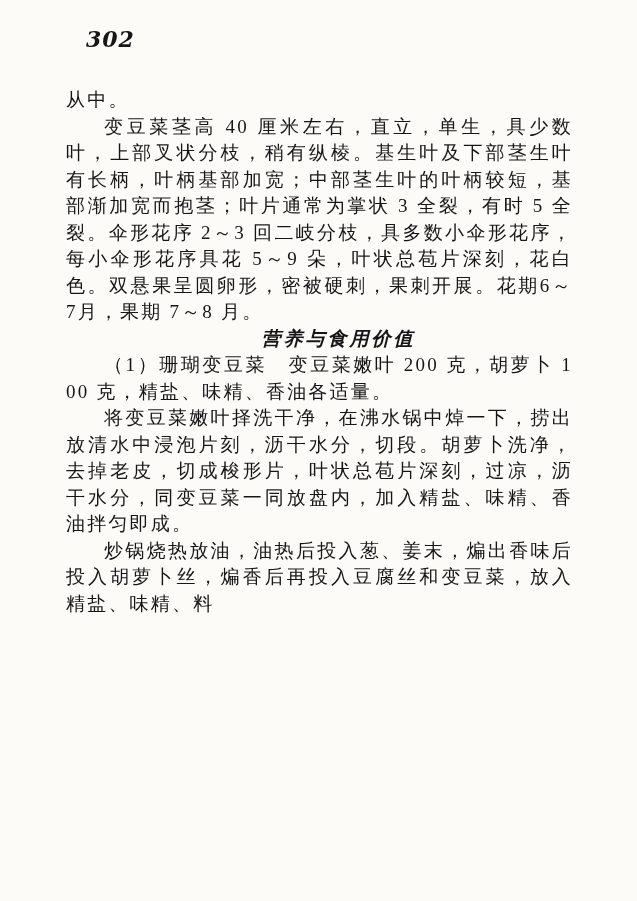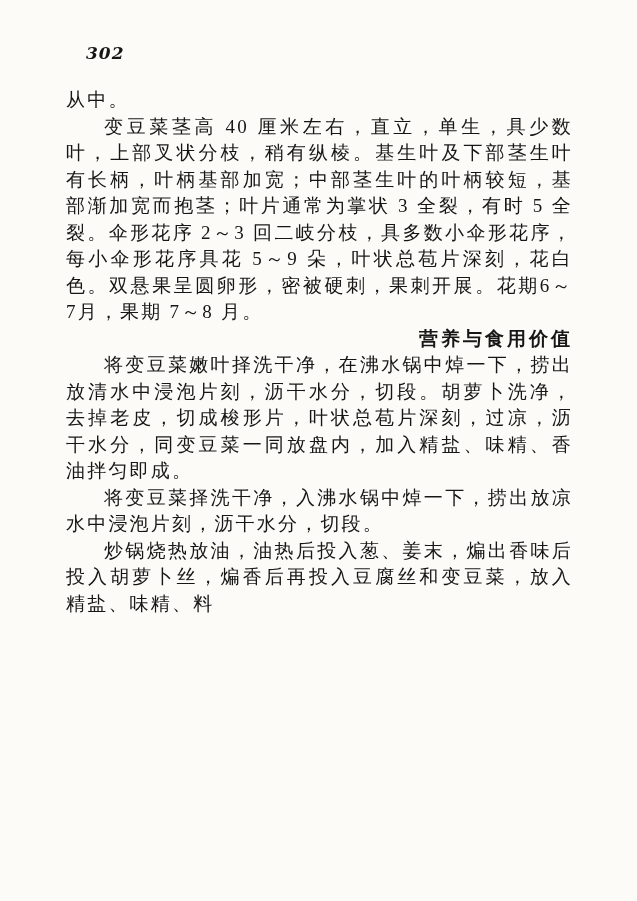"302" .page-number { font-size: 17px -> 22px; top: 43px -> 26px }
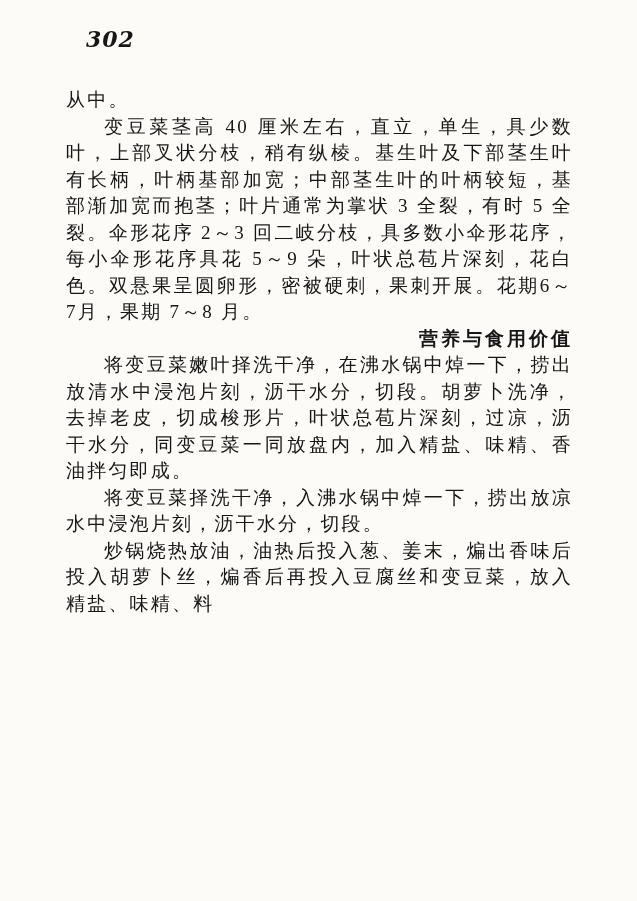"营养与食用价值" .text-block p.heading { font-style: none -> italic; text-align: right -> center }
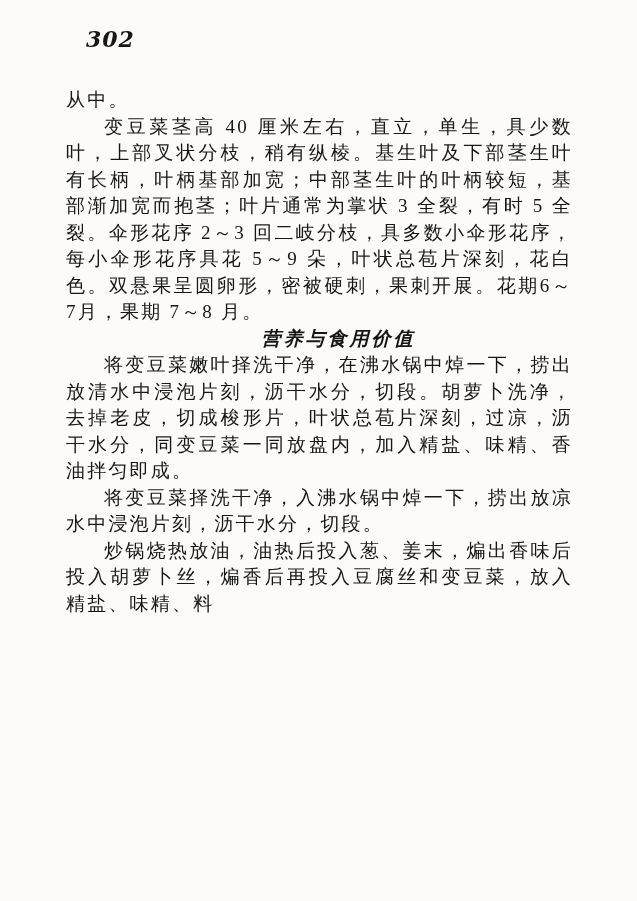"（1）珊瑚变豆菜 变豆菜嫩叶 200 克，胡萝卜 100" p.body { html: none -> <p>（1）珊瑚变豆菜 变豆菜嫩叶 200 克，胡萝卜 100 克，精盐、味精、香油各适量。</p> }
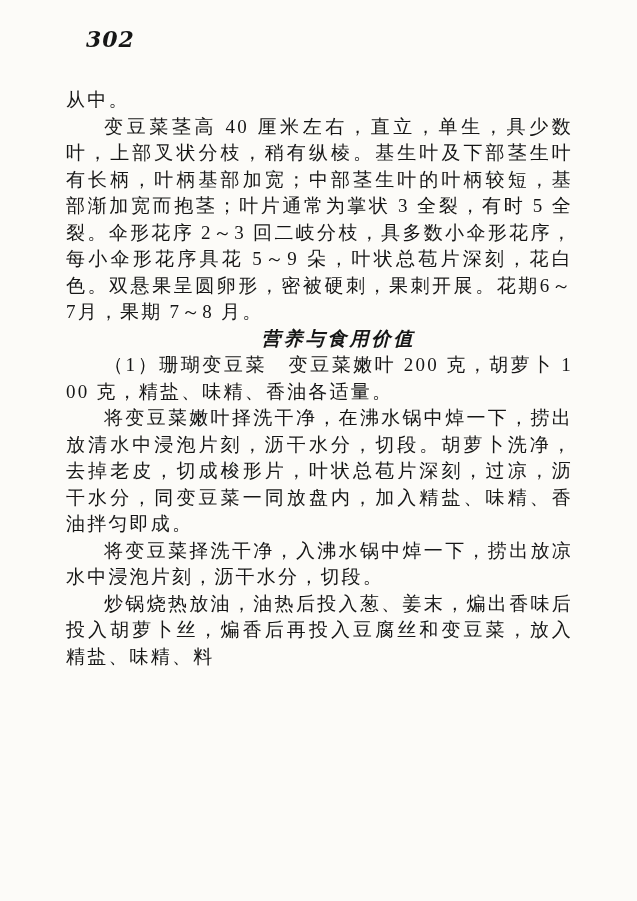"将变豆菜择洗干净，入沸水锅中焯一下，捞出放凉水中浸泡片刻，沥干水分，切段。" p.body { html: <p>将变豆菜择洗干净，入沸水锅中焯一下，捞出放凉水中浸泡片刻，沥干水分，切段。</p> -> none }
